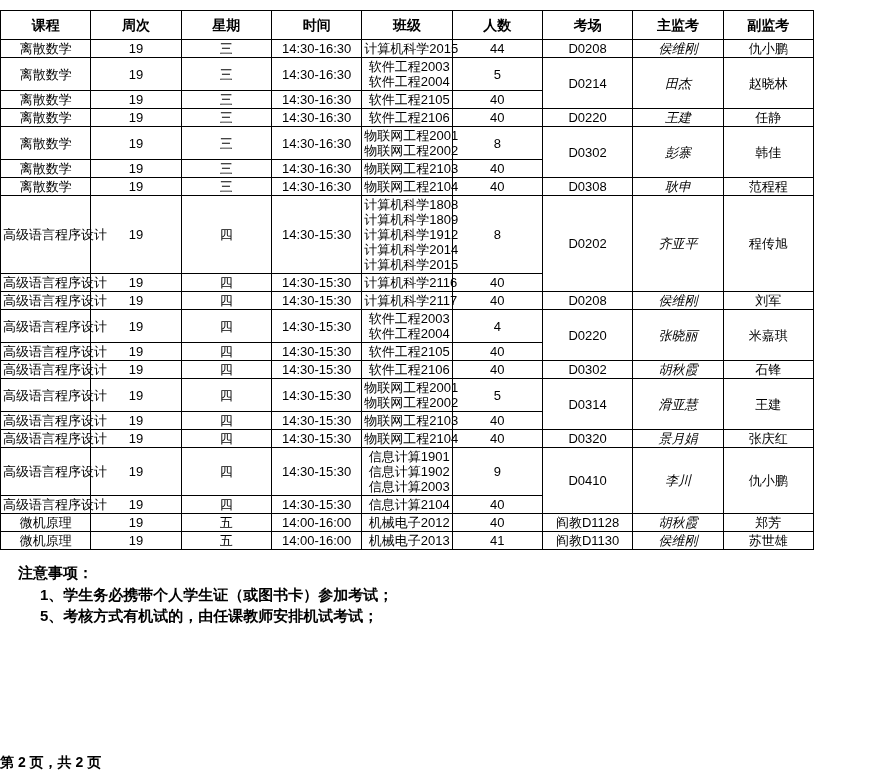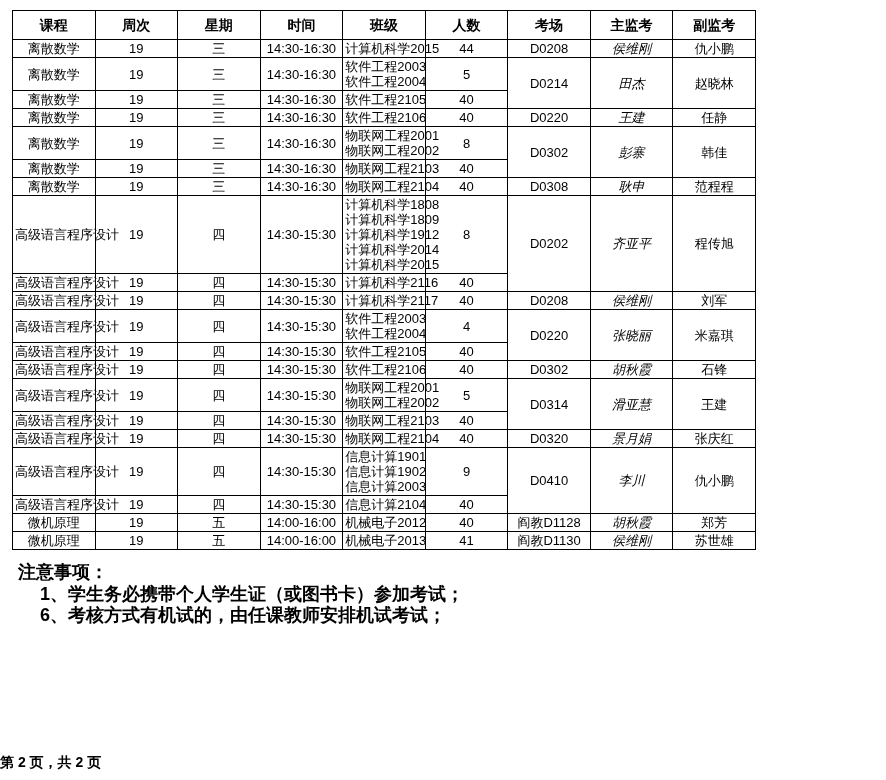"课程" table.exam { margin: 10px 0 0 12px -> 10px 0 0 0; width: 744px -> 814px }
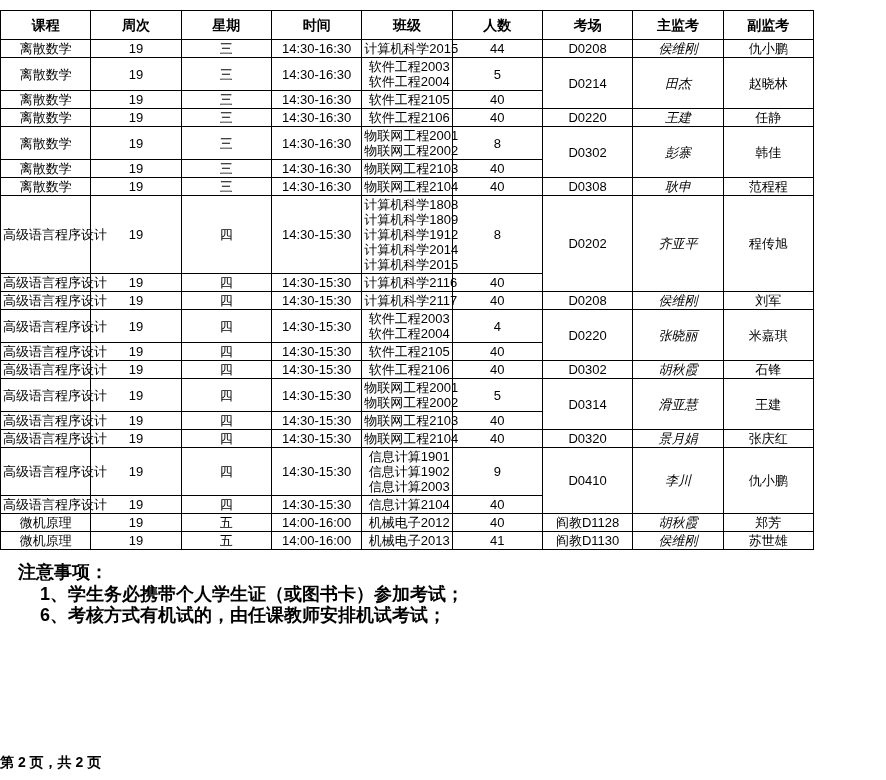"注意事项：" .notes { font-size: 18px -> 15px }
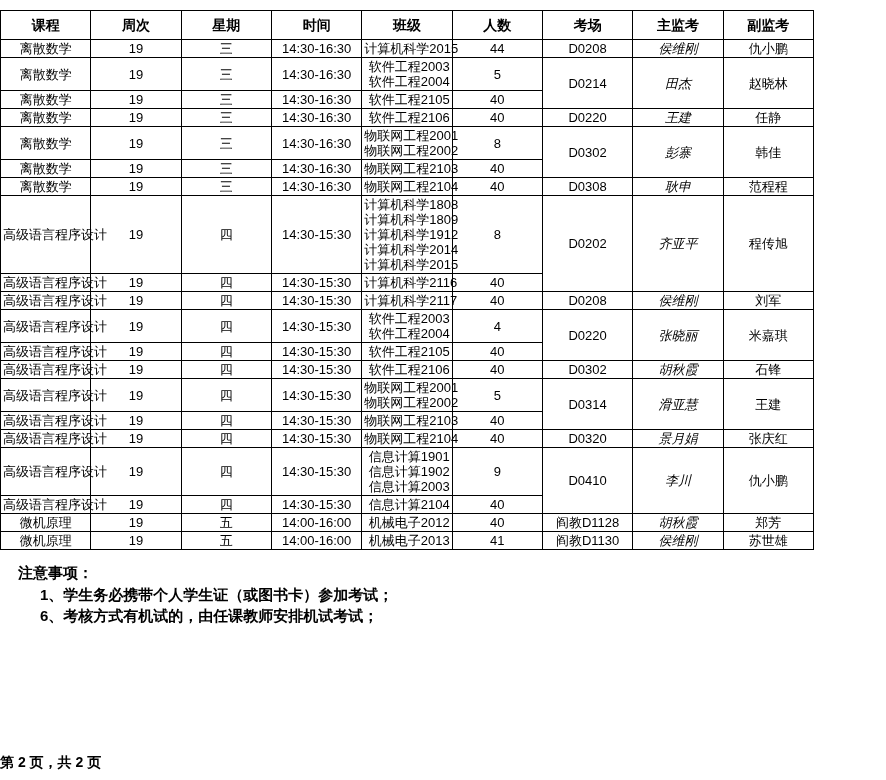"6、考核方式有机试的，由任课教师安排机试考试；" div.item { text: 6 -> 5 }
